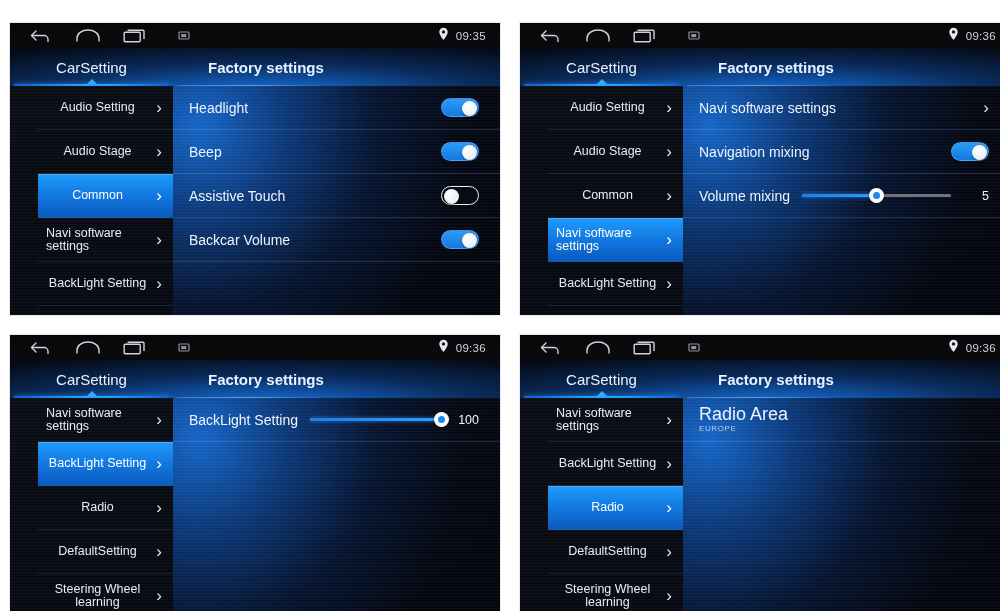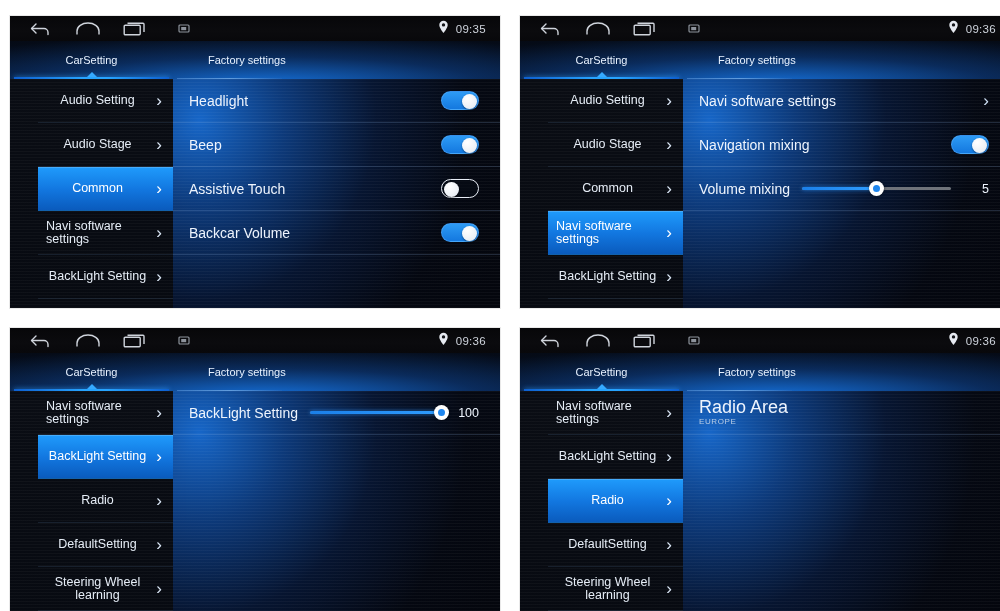"09:35" .grid { padding: 16px 5px 5px 10px -> 23px 5px 5px 10px }
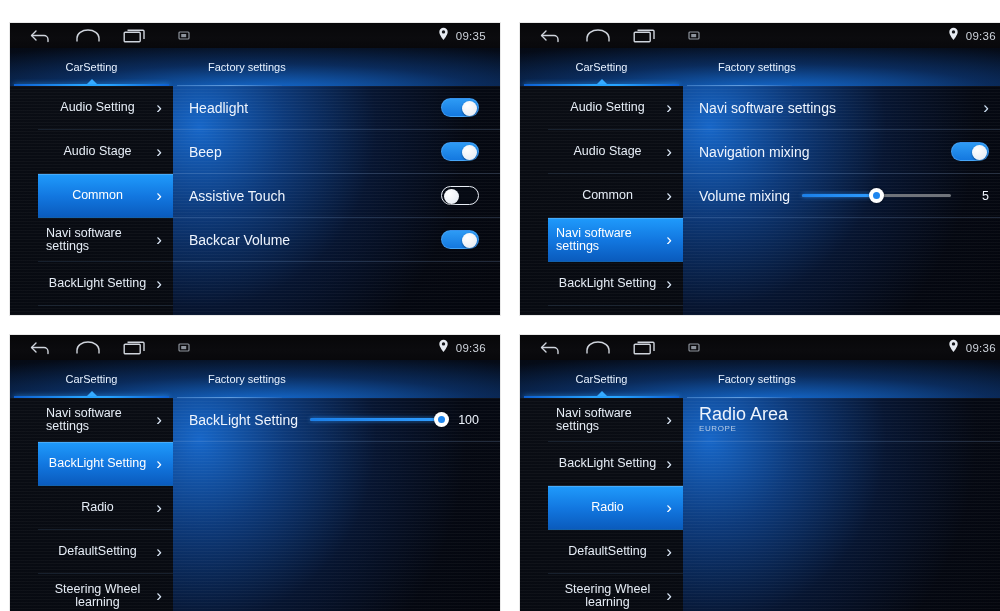"CarSetting" .tab { font-size: 11px -> 15px }
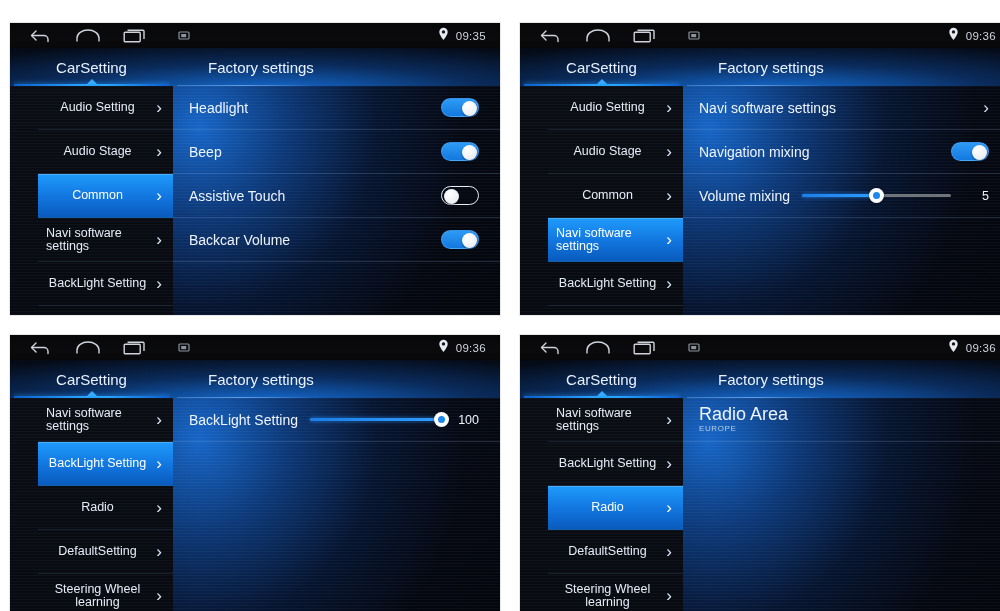"Factory settings" .tab.right { font-weight: none -> bold }
